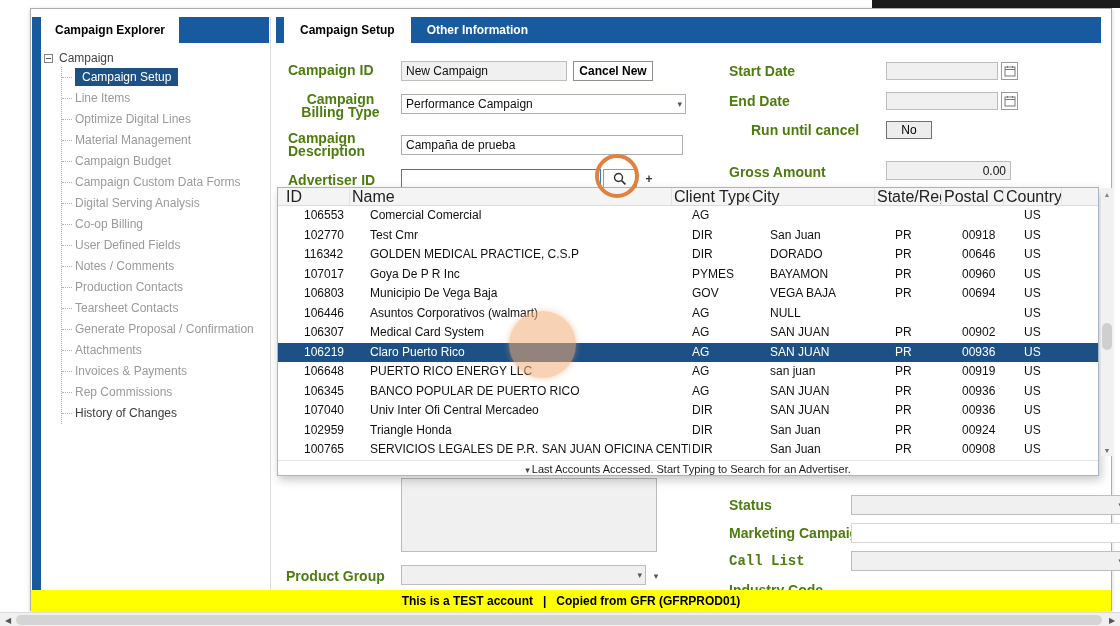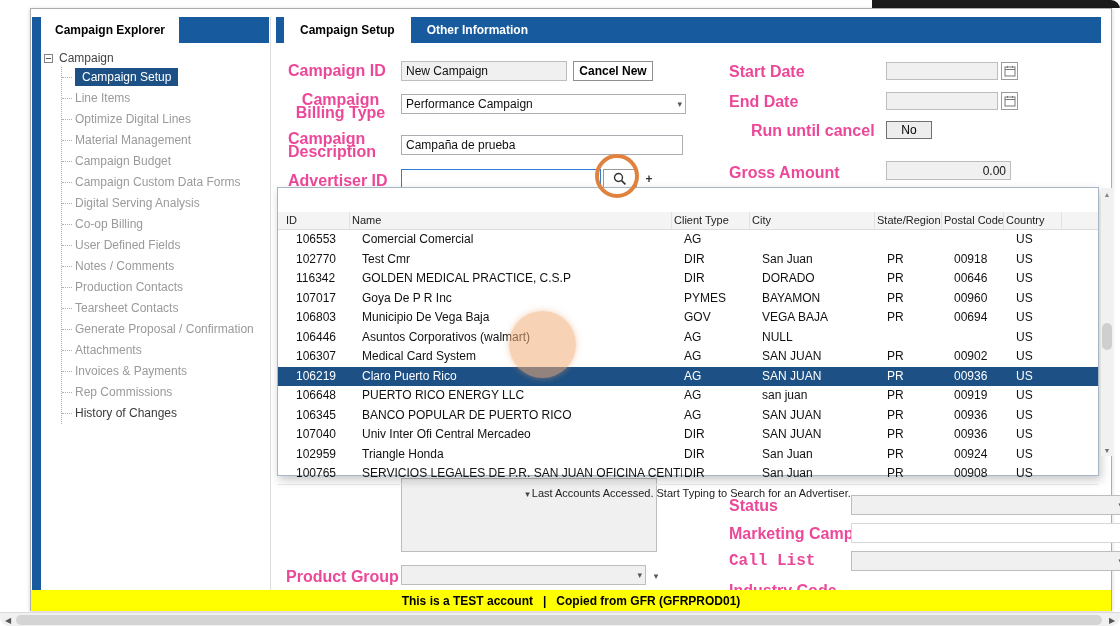"Campaign Explorer" #canvas { border-radius: 9px -> none }
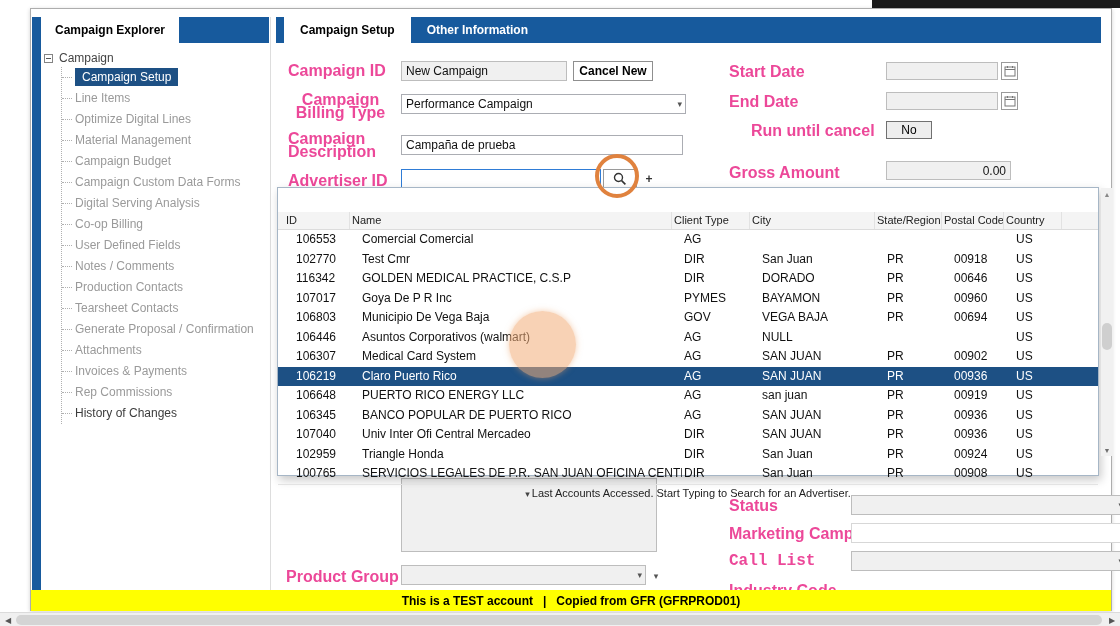"Campaign ID" .lbl { color: #ec4899 -> #4d7c0f; font-size: 16px -> 14px }
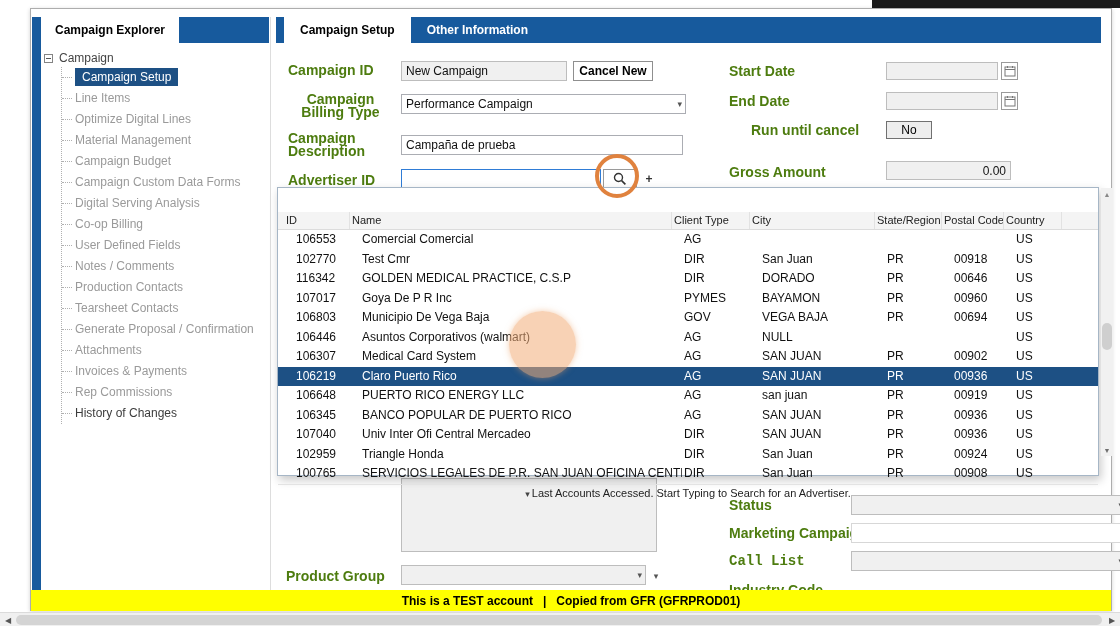"ID" .g-header { font-size: 11px -> 16px; margin-top: 24px -> none }
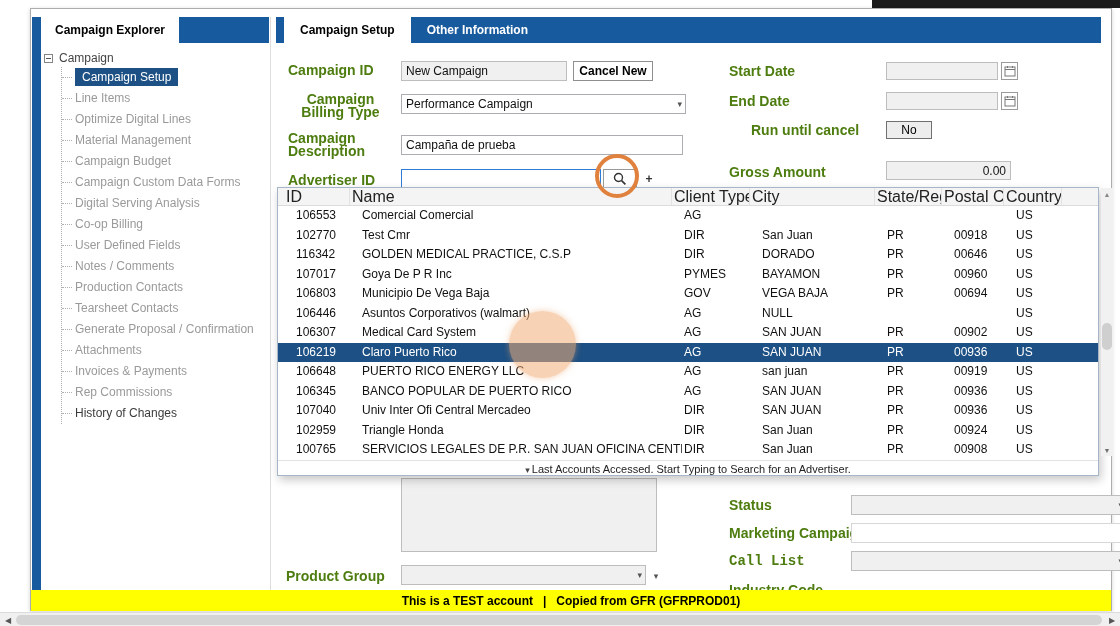"106553" .g-row { padding-left: 16px -> 24px }
